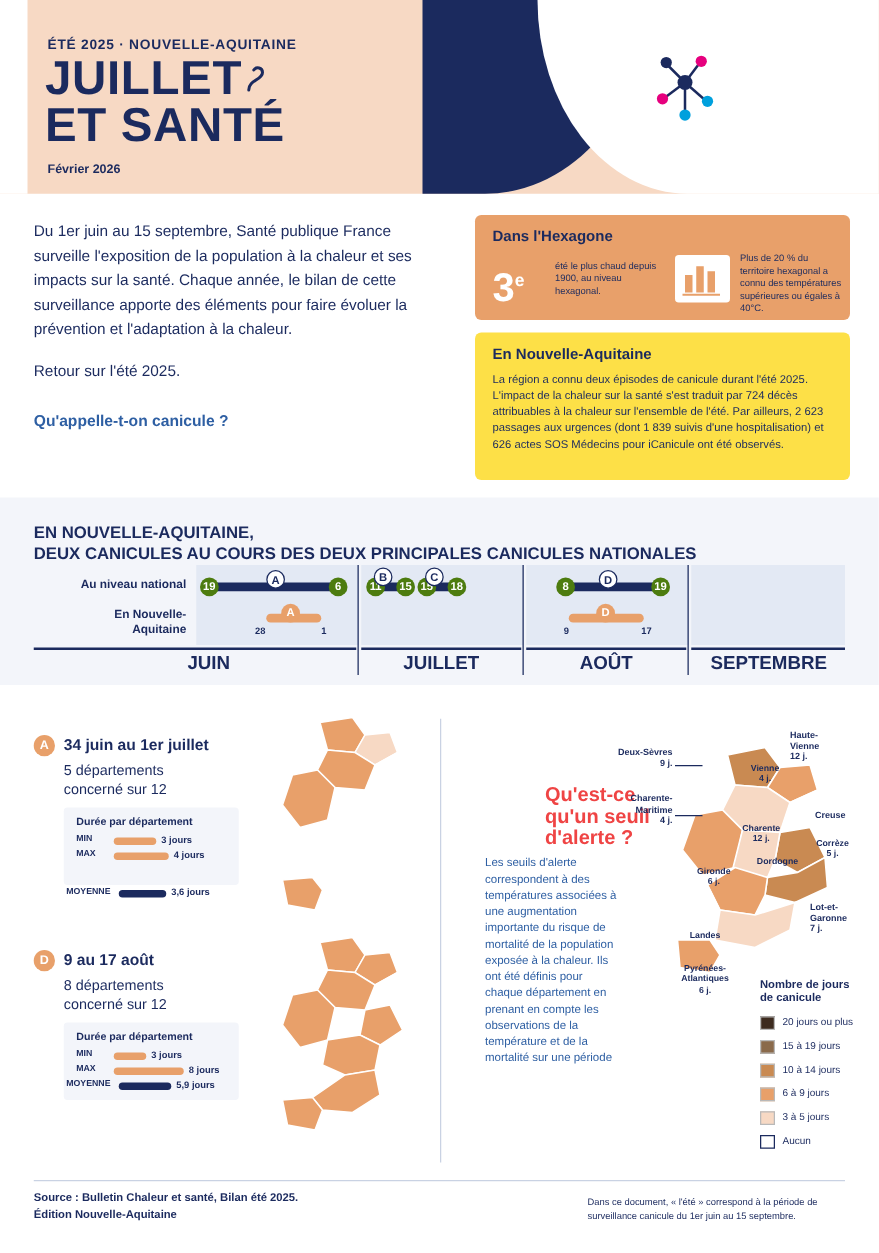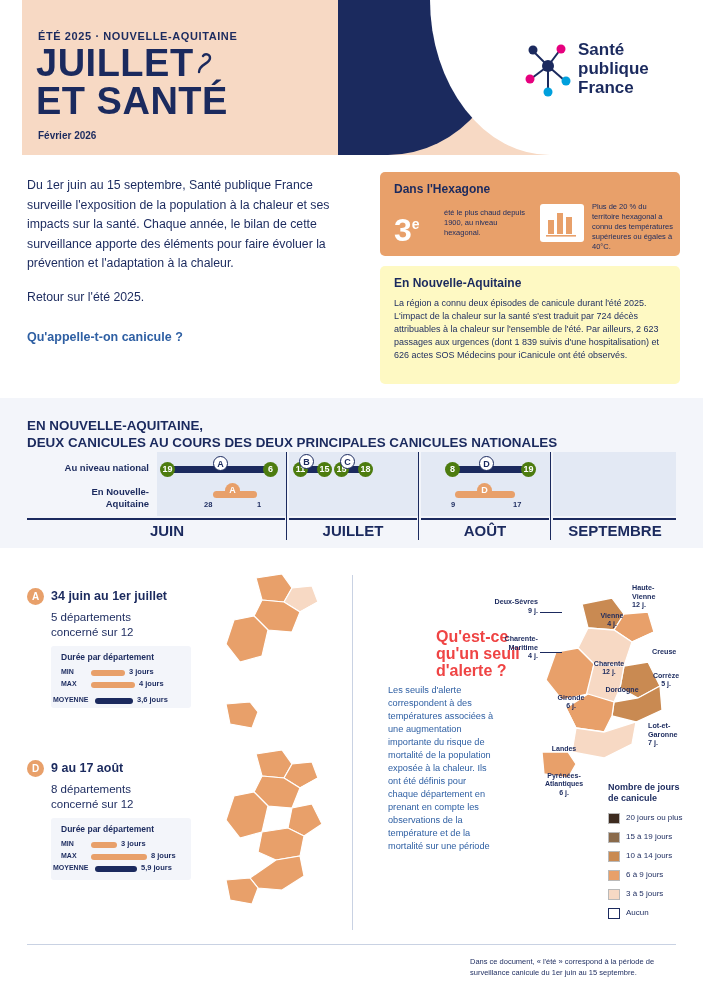"Santé" div.logo-text { html: <div> <span>Santé</span><br> <span>publique</span><br> <span>France</span> </div> -> none }
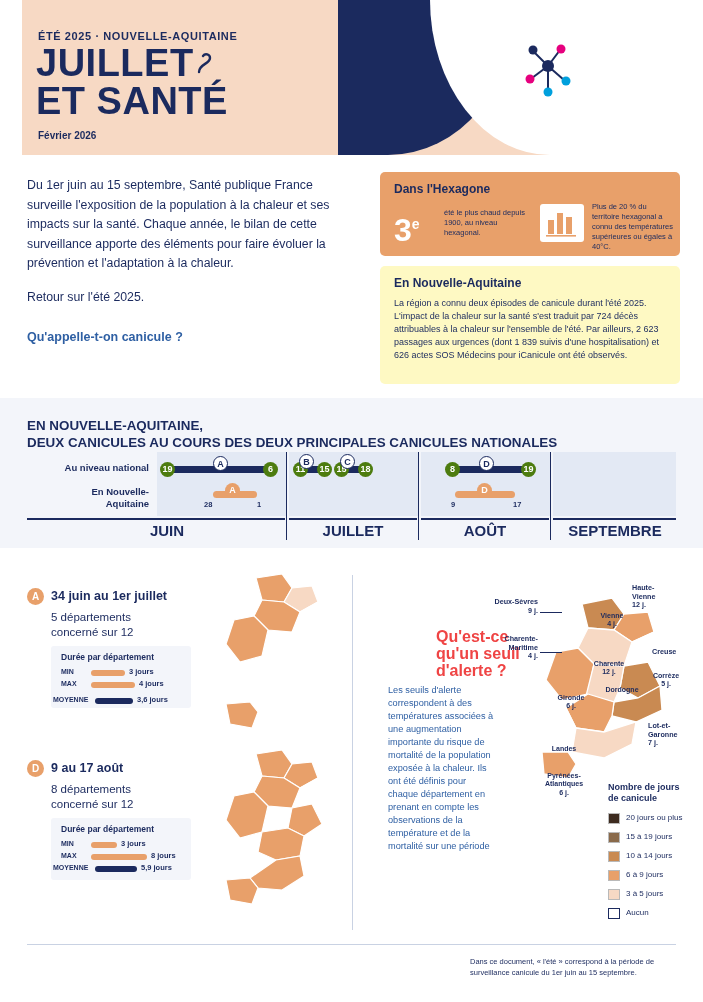"En Nouvelle-Aquitaine" .card-peach { background: #fef9c3 -> #fde047 }
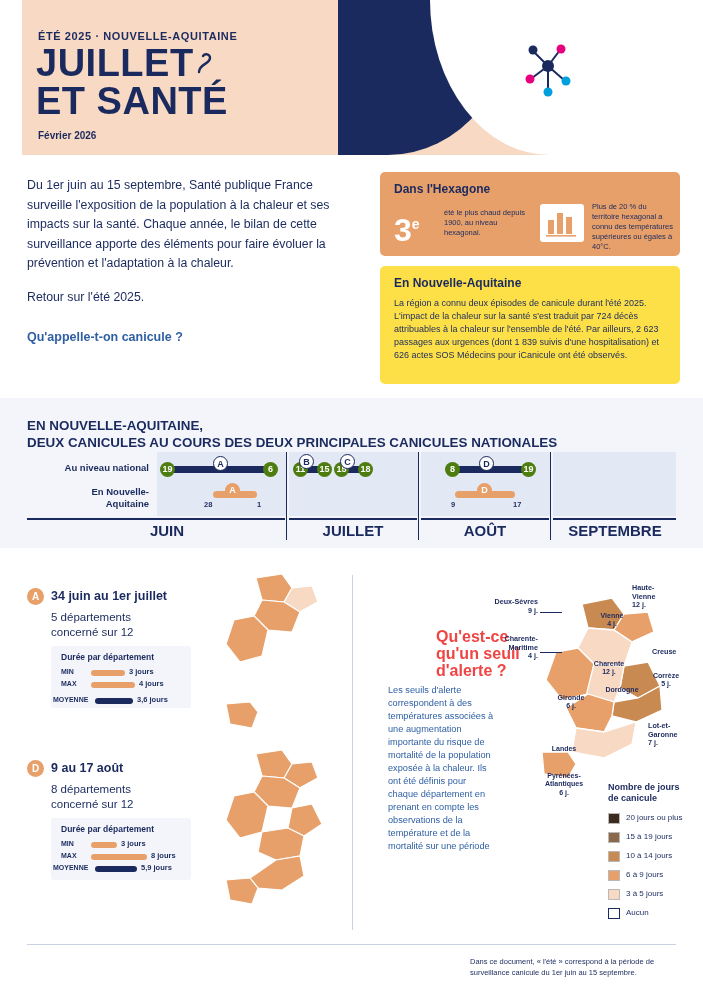"3,6 jours" div.dur-row { top: 50px -> 64px }
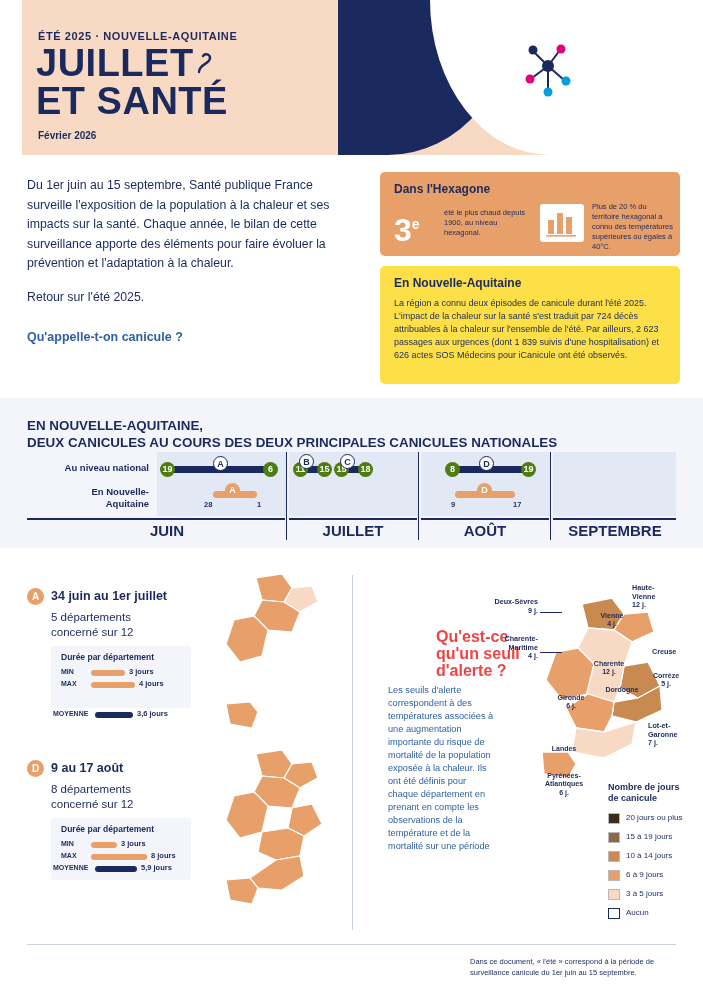"Source : Bulletin Chaleur et" div.source { html: none -> <div> <span>Source : Bulletin Chaleur et santé, Bilan été 2025.</span><br> <span>Édition Nouvelle-Aquitaine</span> </div> }
